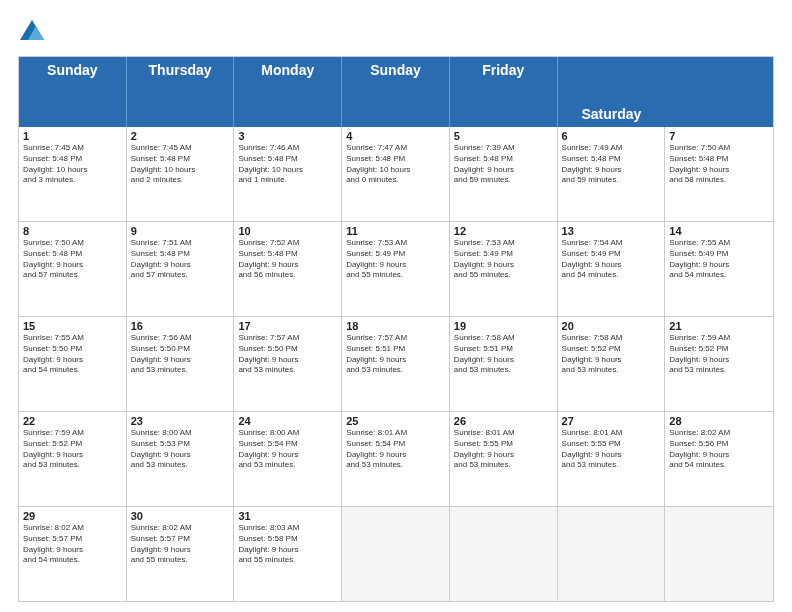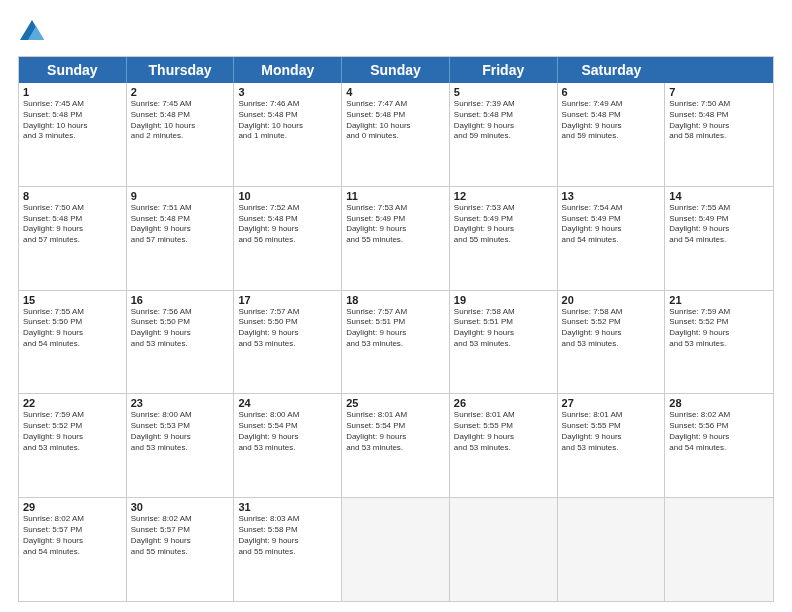"Saturday" .cal-header-cell:last-child { margin-top: none -> 44px }
